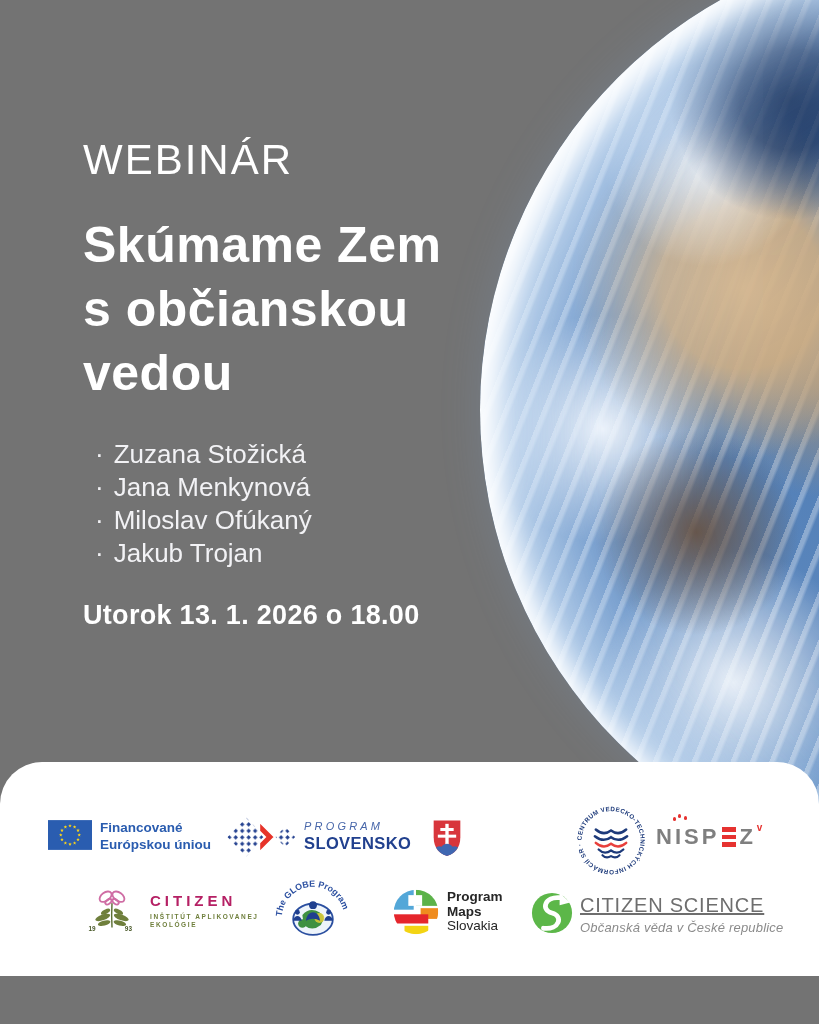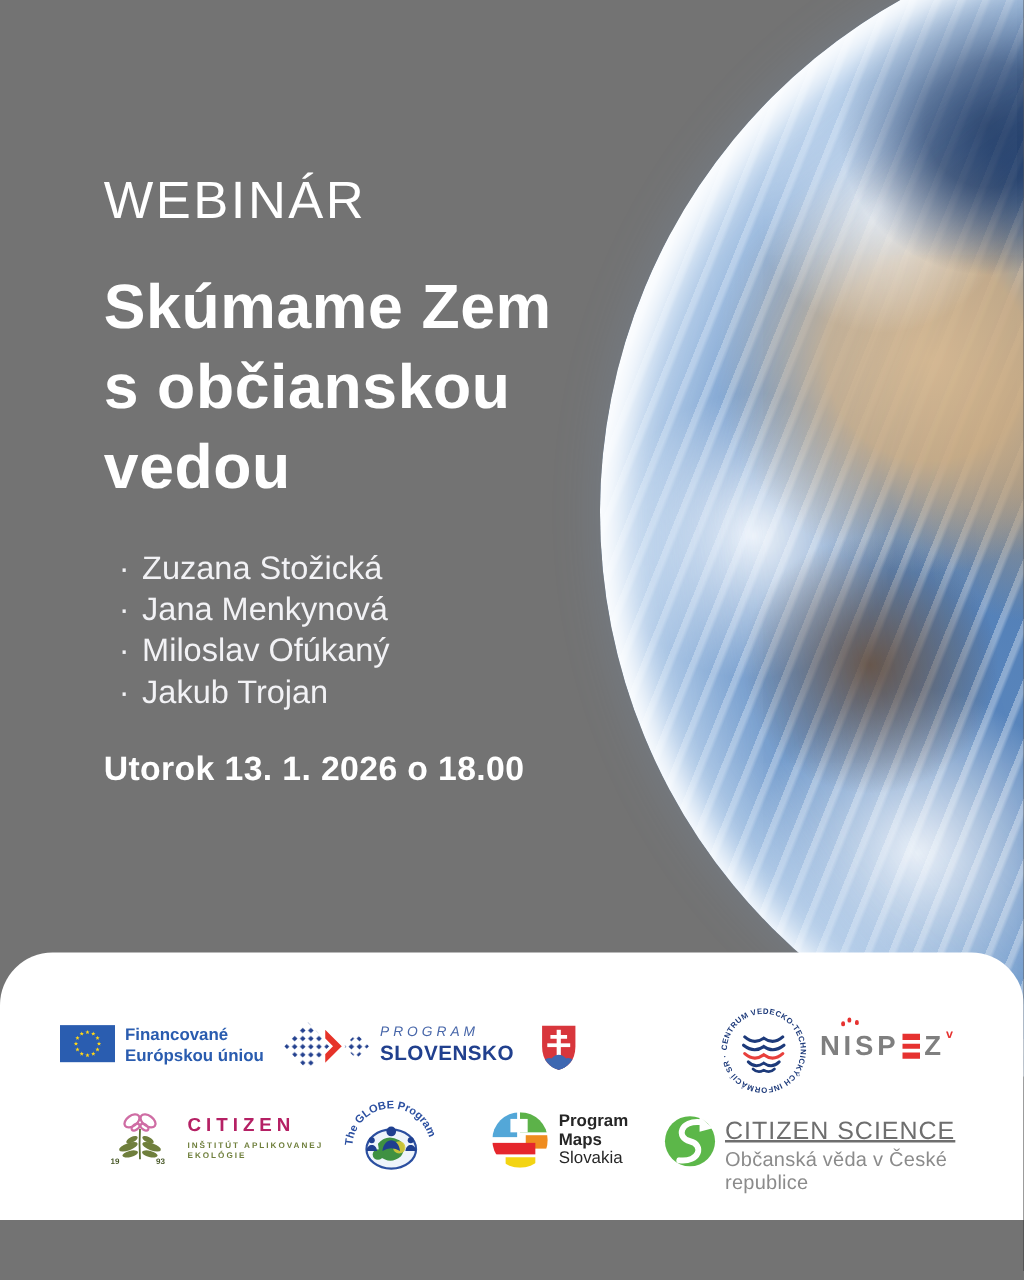"Občanská věda v České republice" #cs-sub { font-size: 16px -> 13px; font-style: none -> italic }
